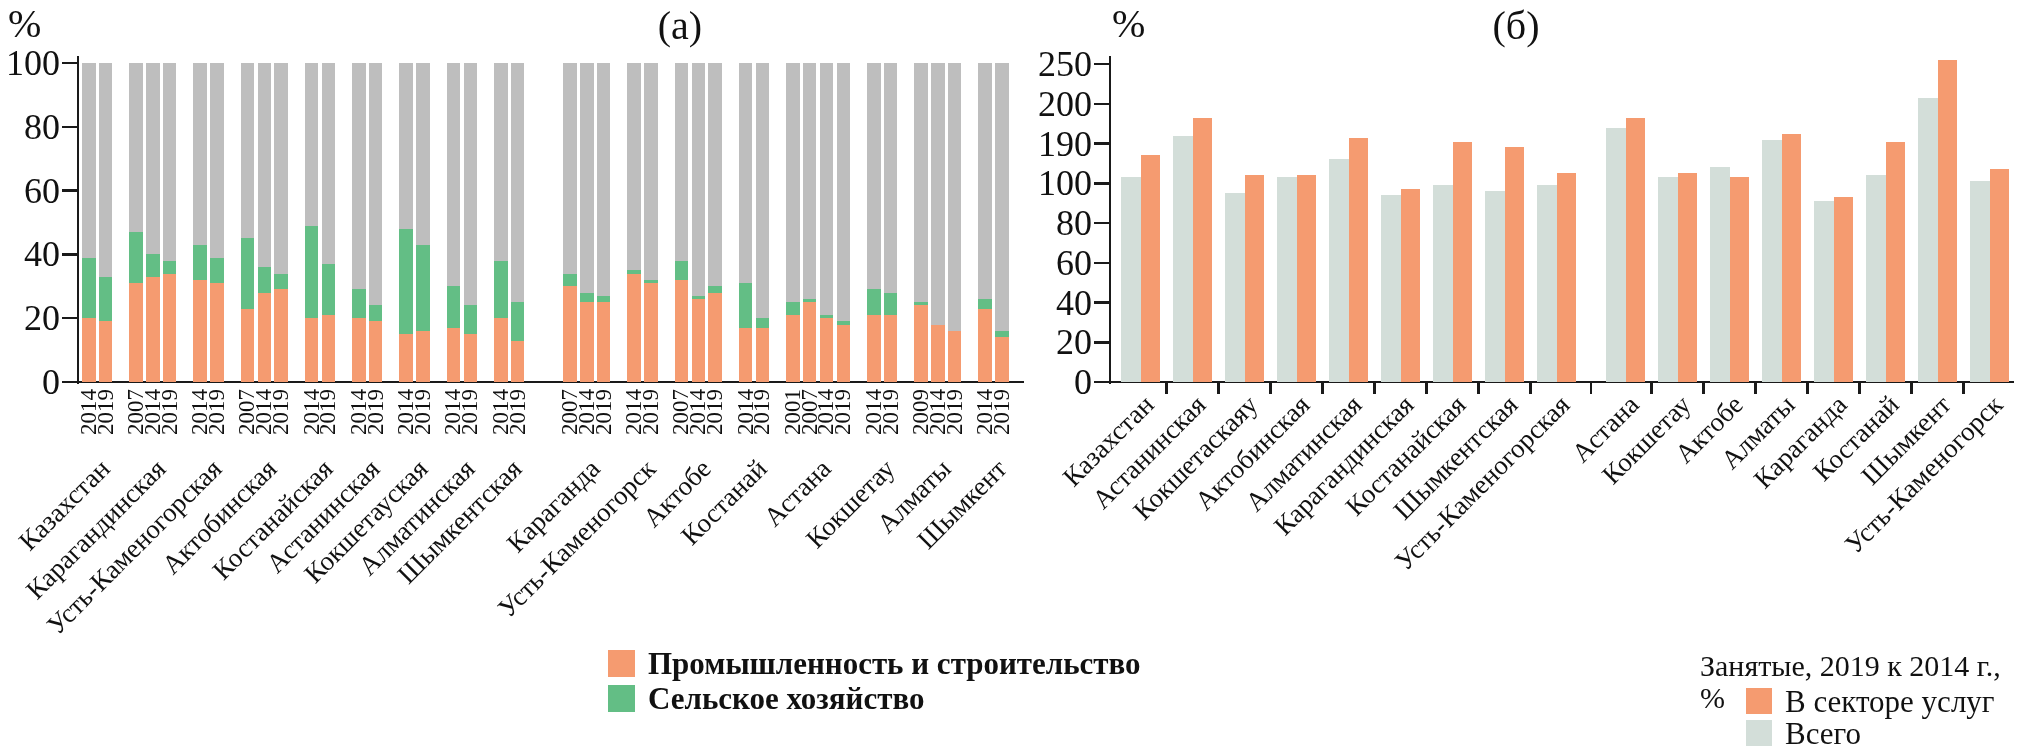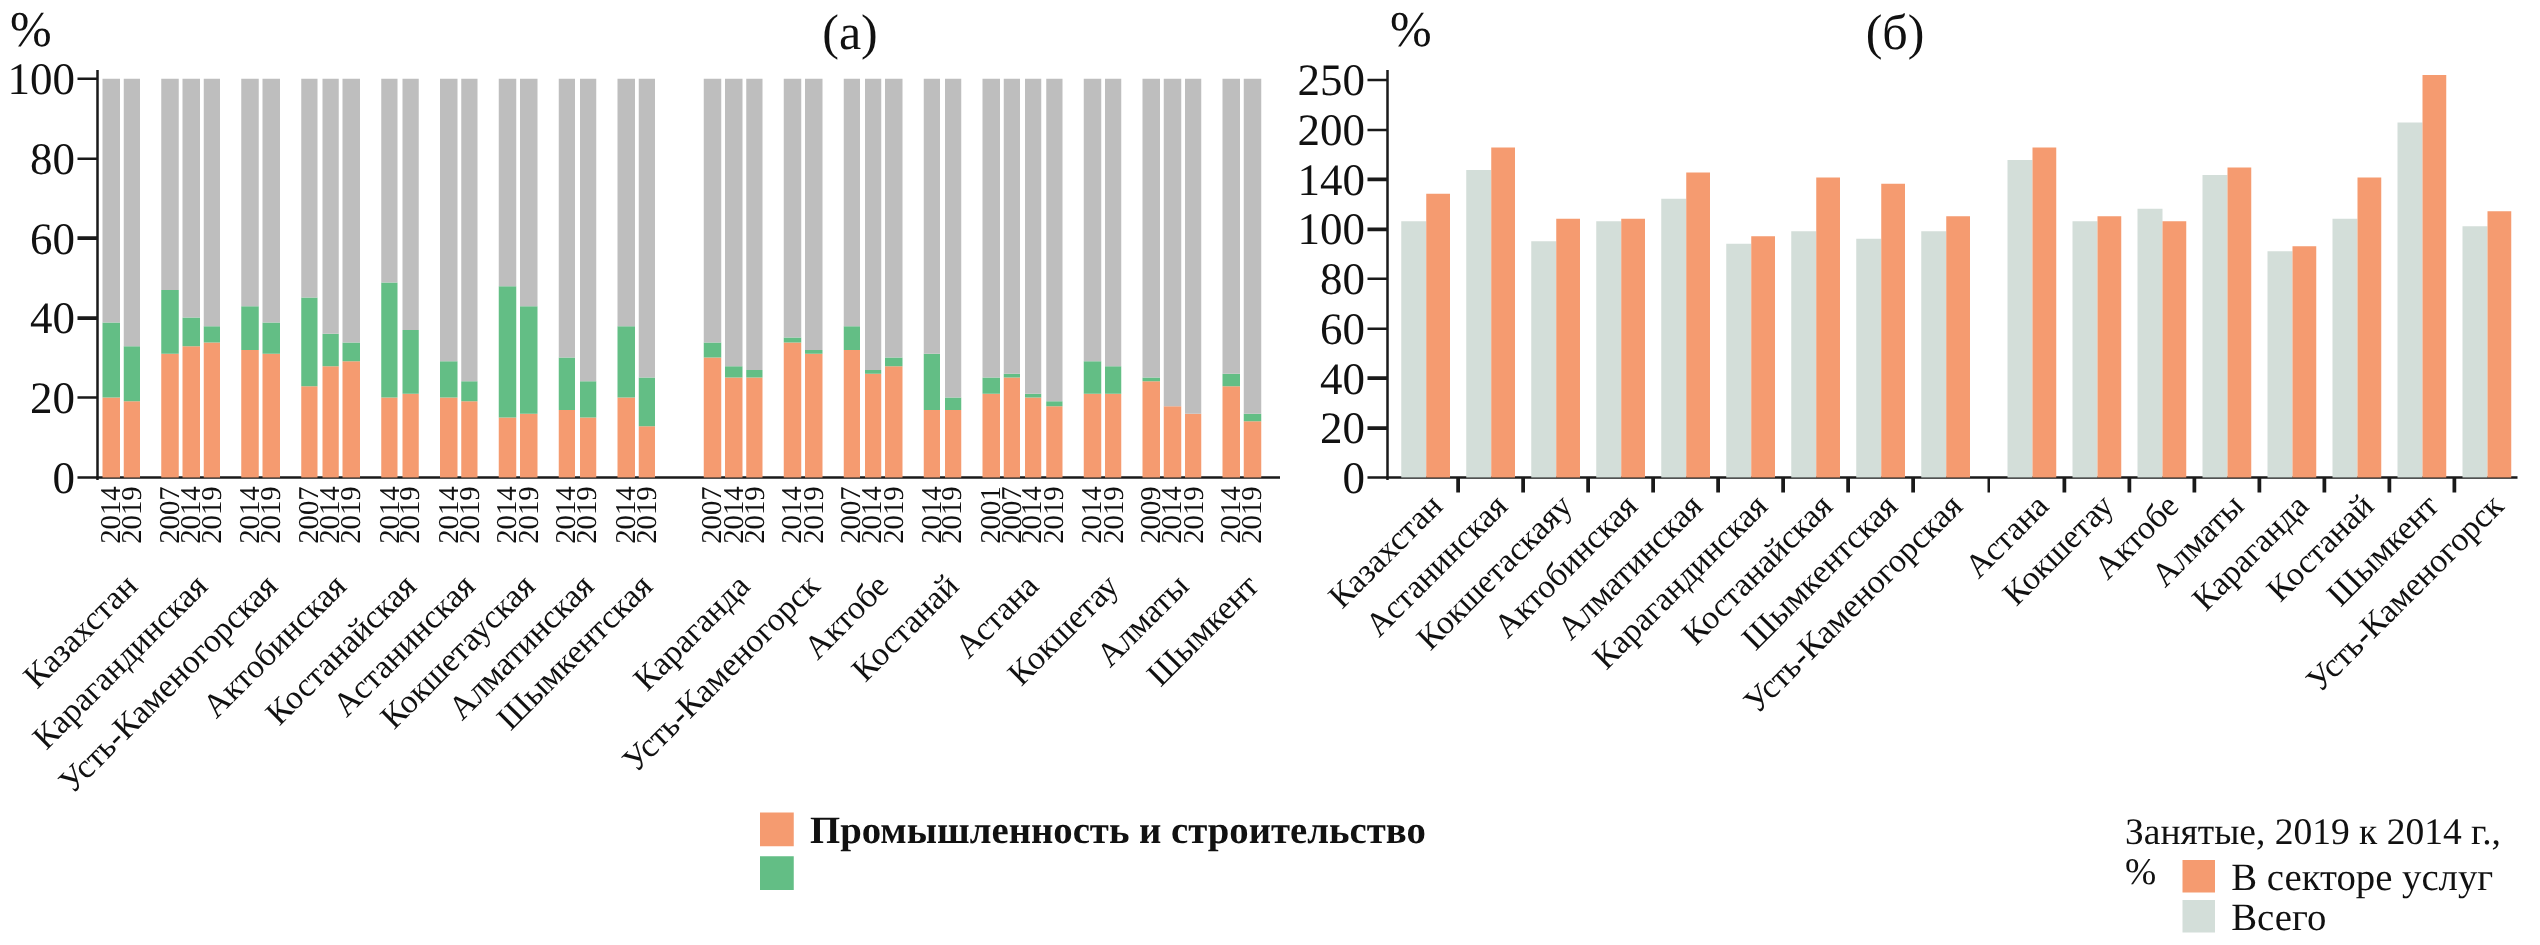"140" div { text: 140 -> 190 }
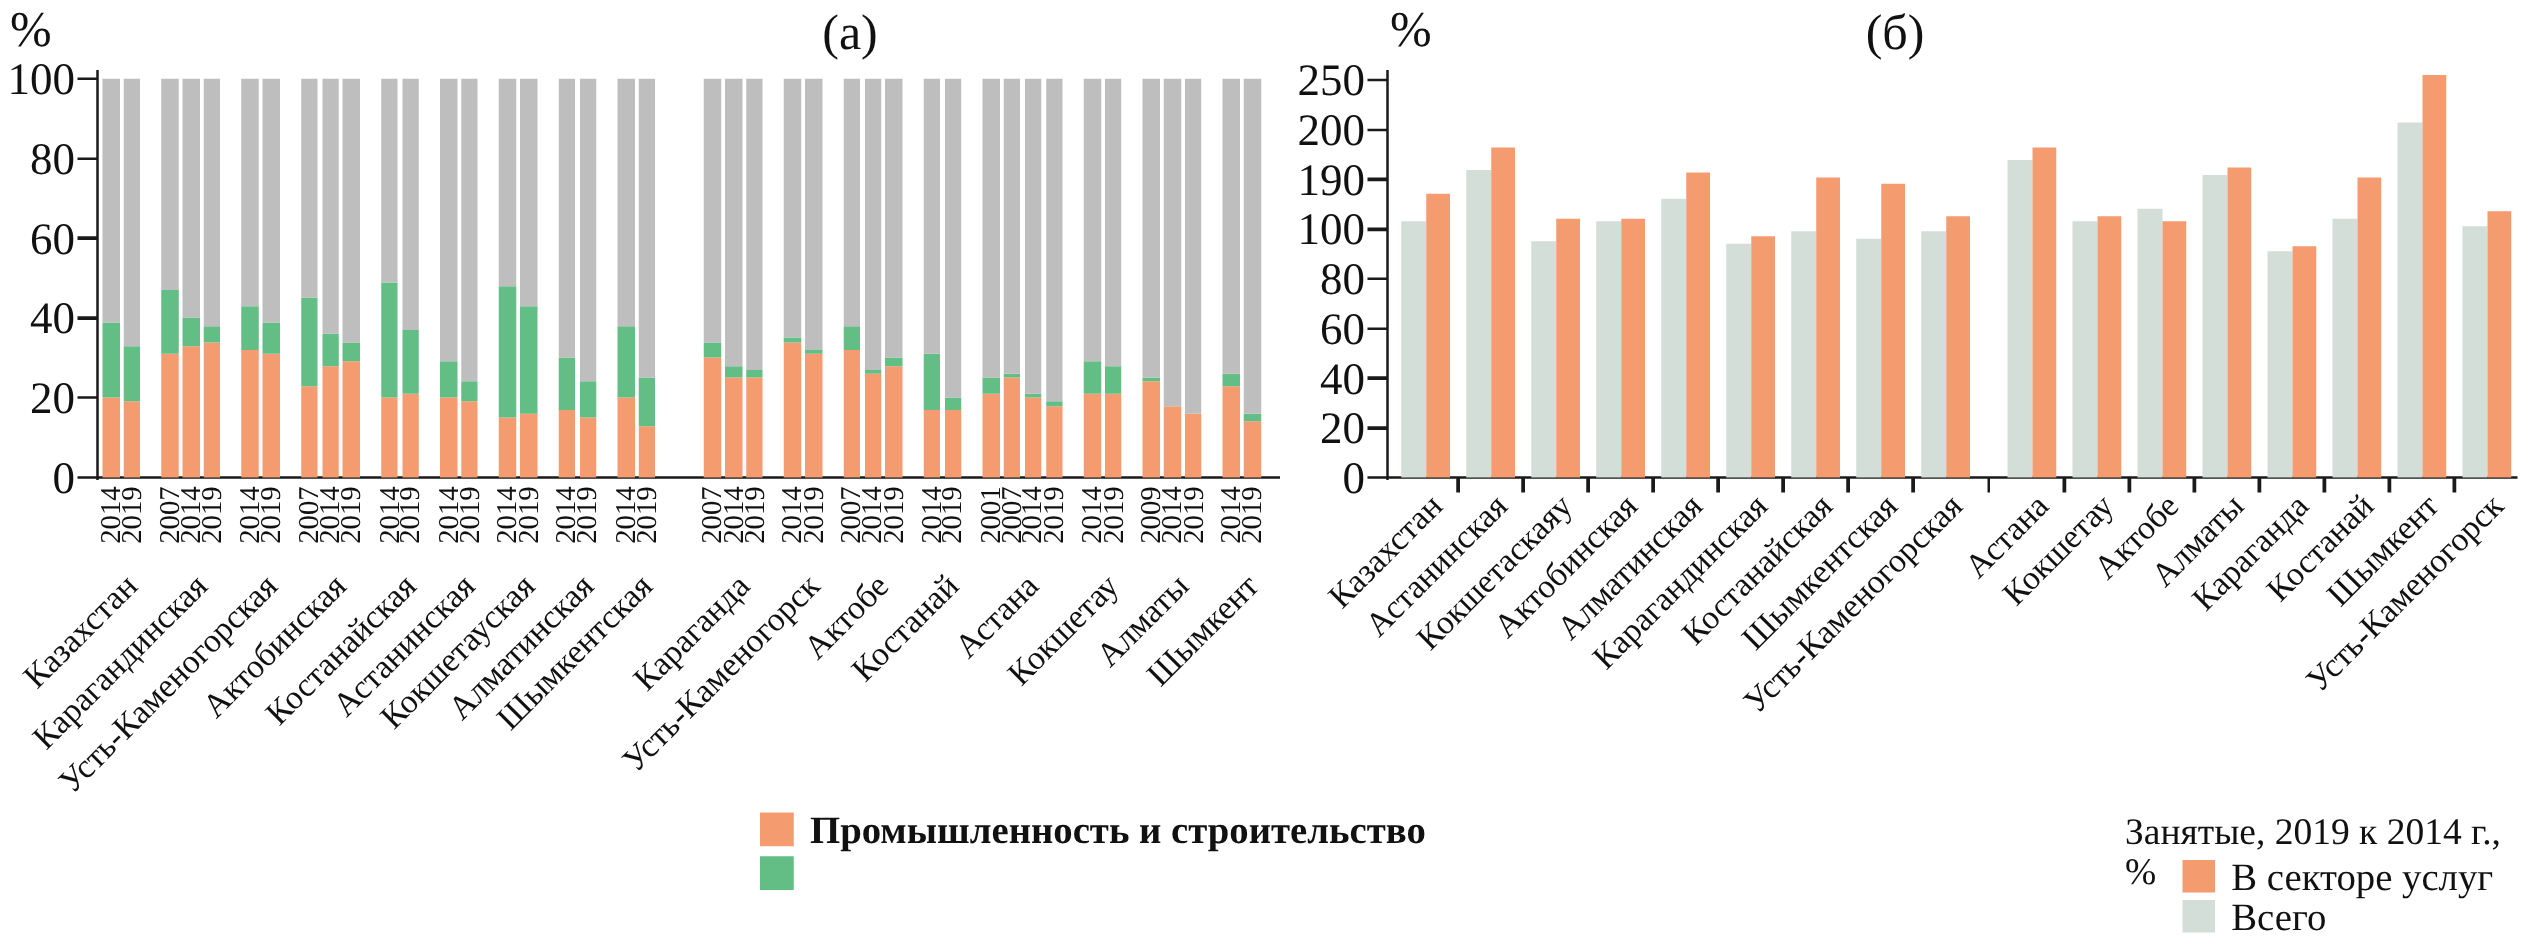"Сельское хозяйство" div.legend-label { html: none -> <div>Сельское хозяйство</div> }
